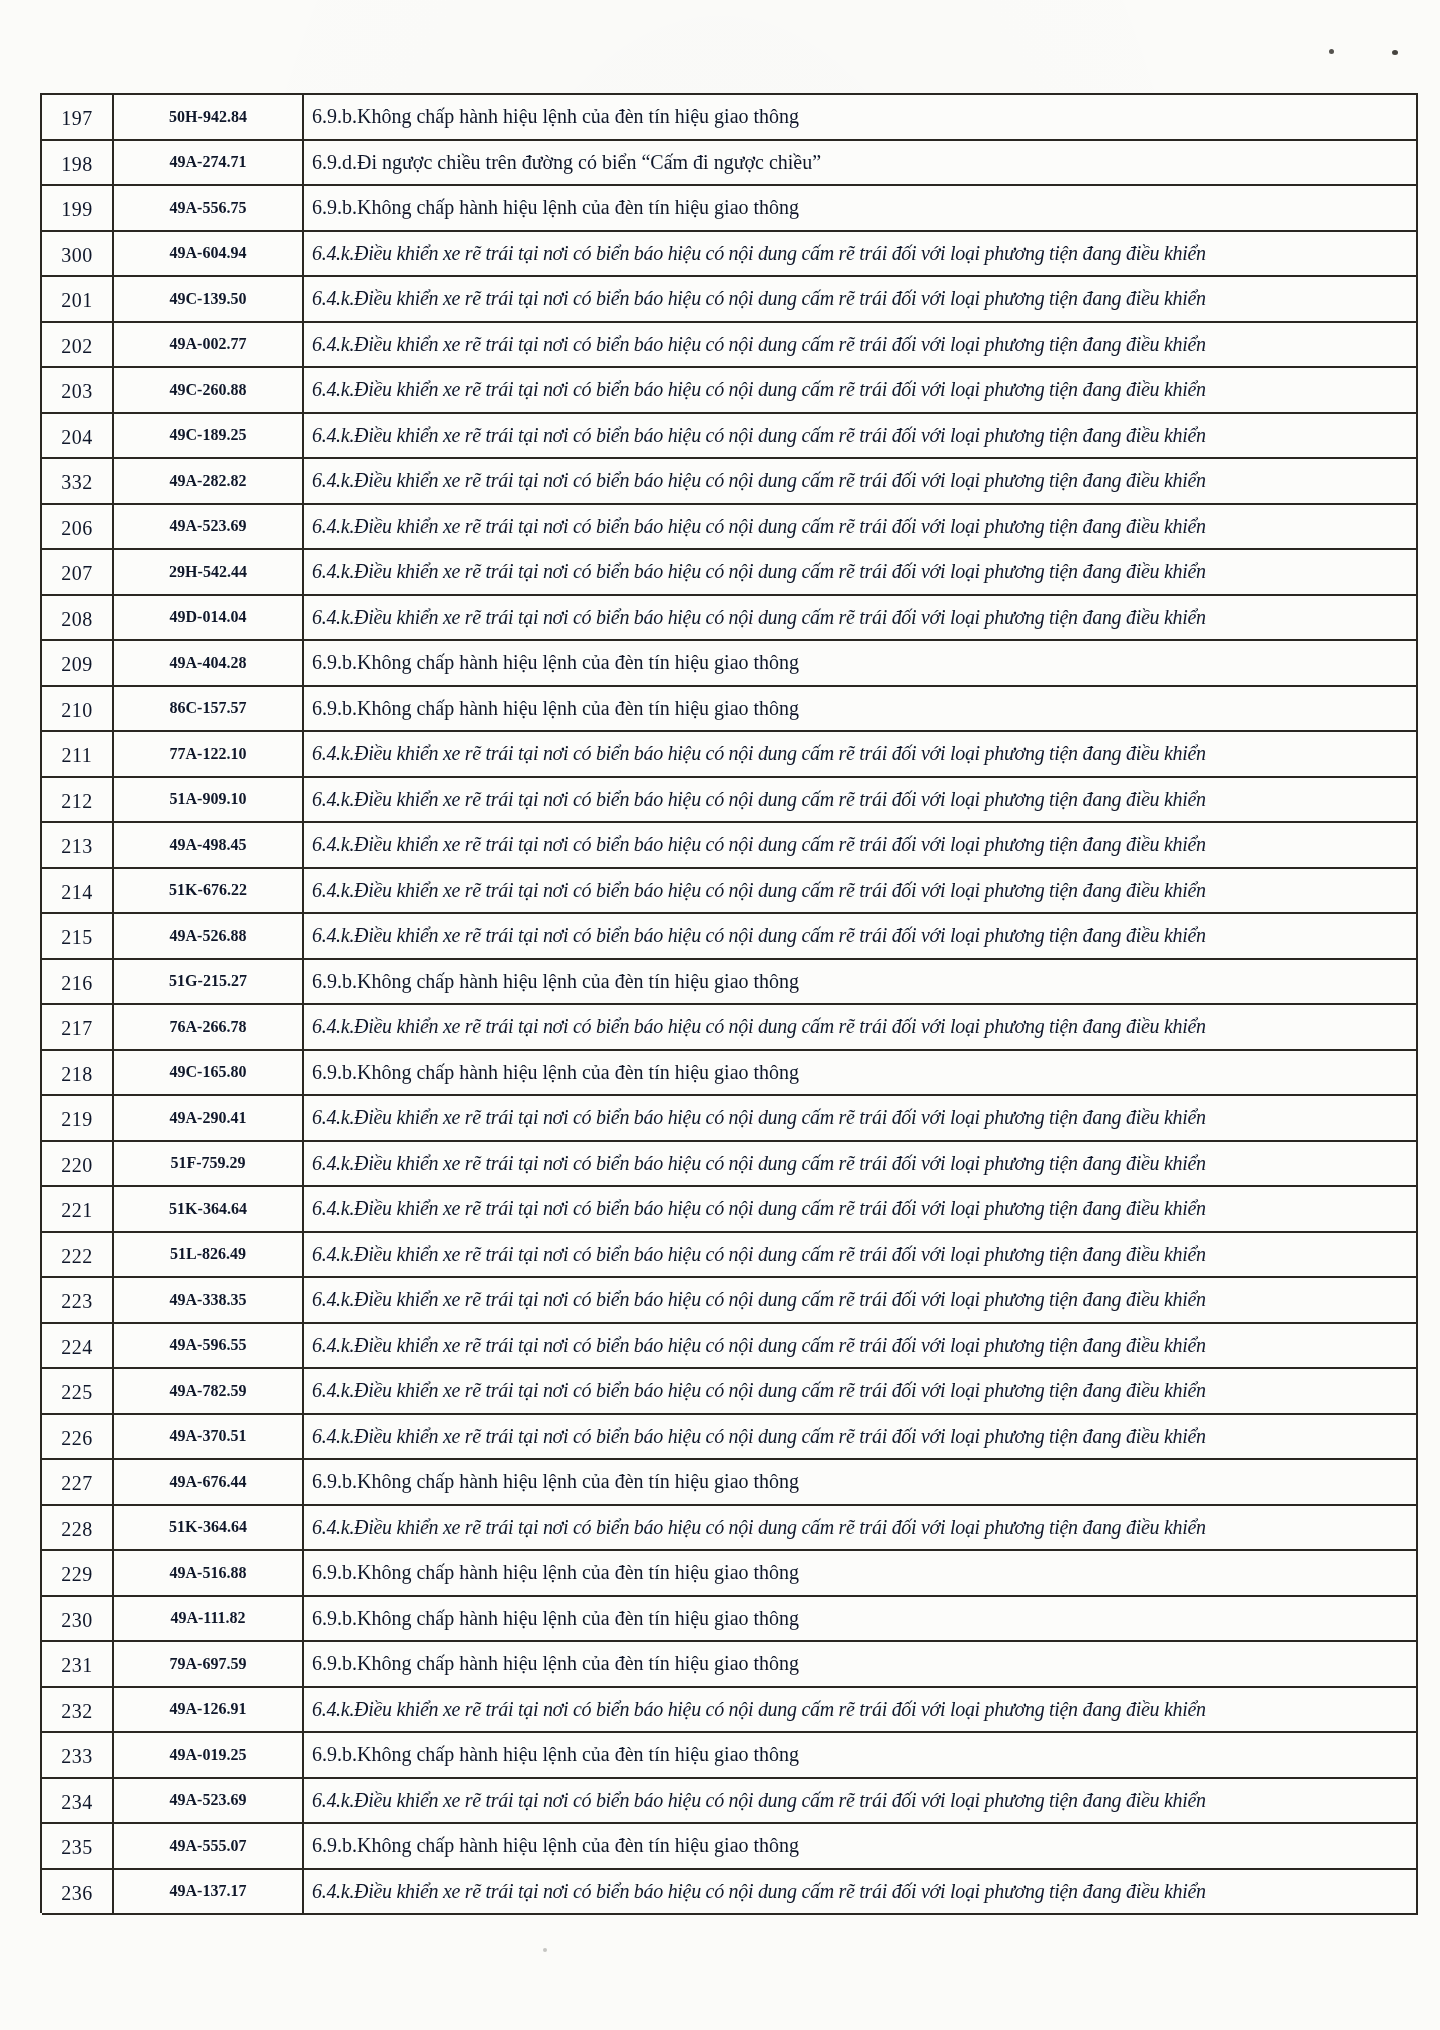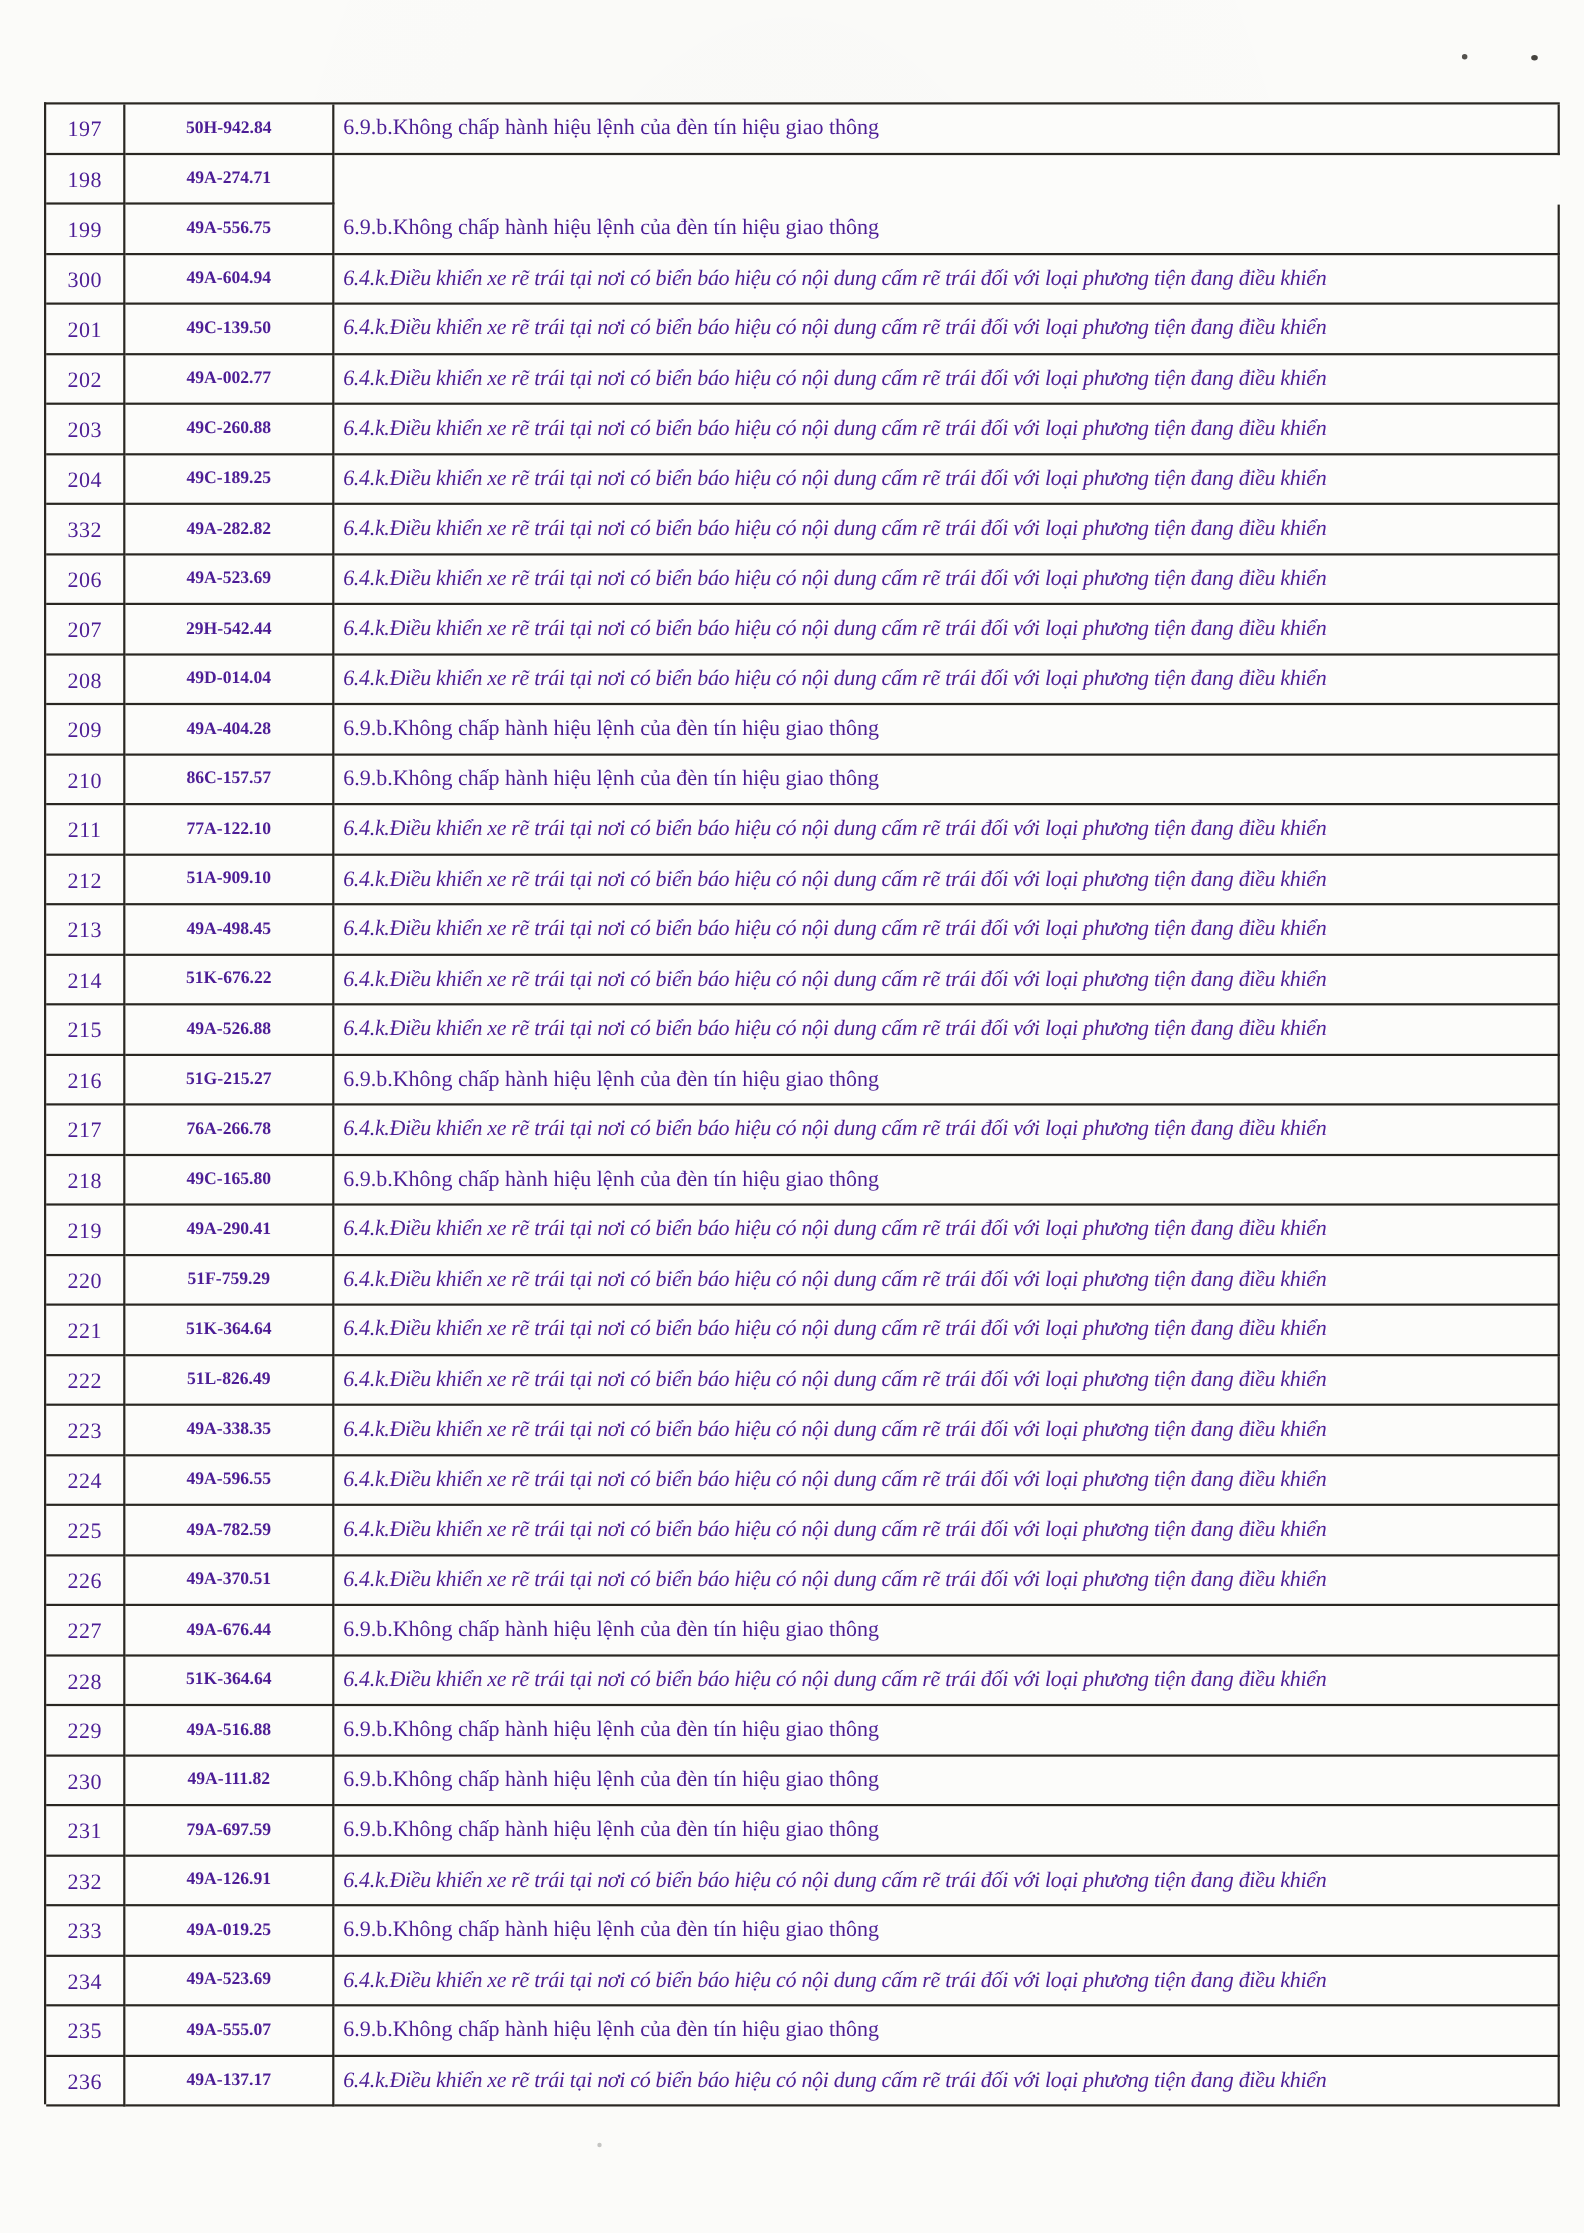"197" .page { color: #4c1d95 -> #0f172a }
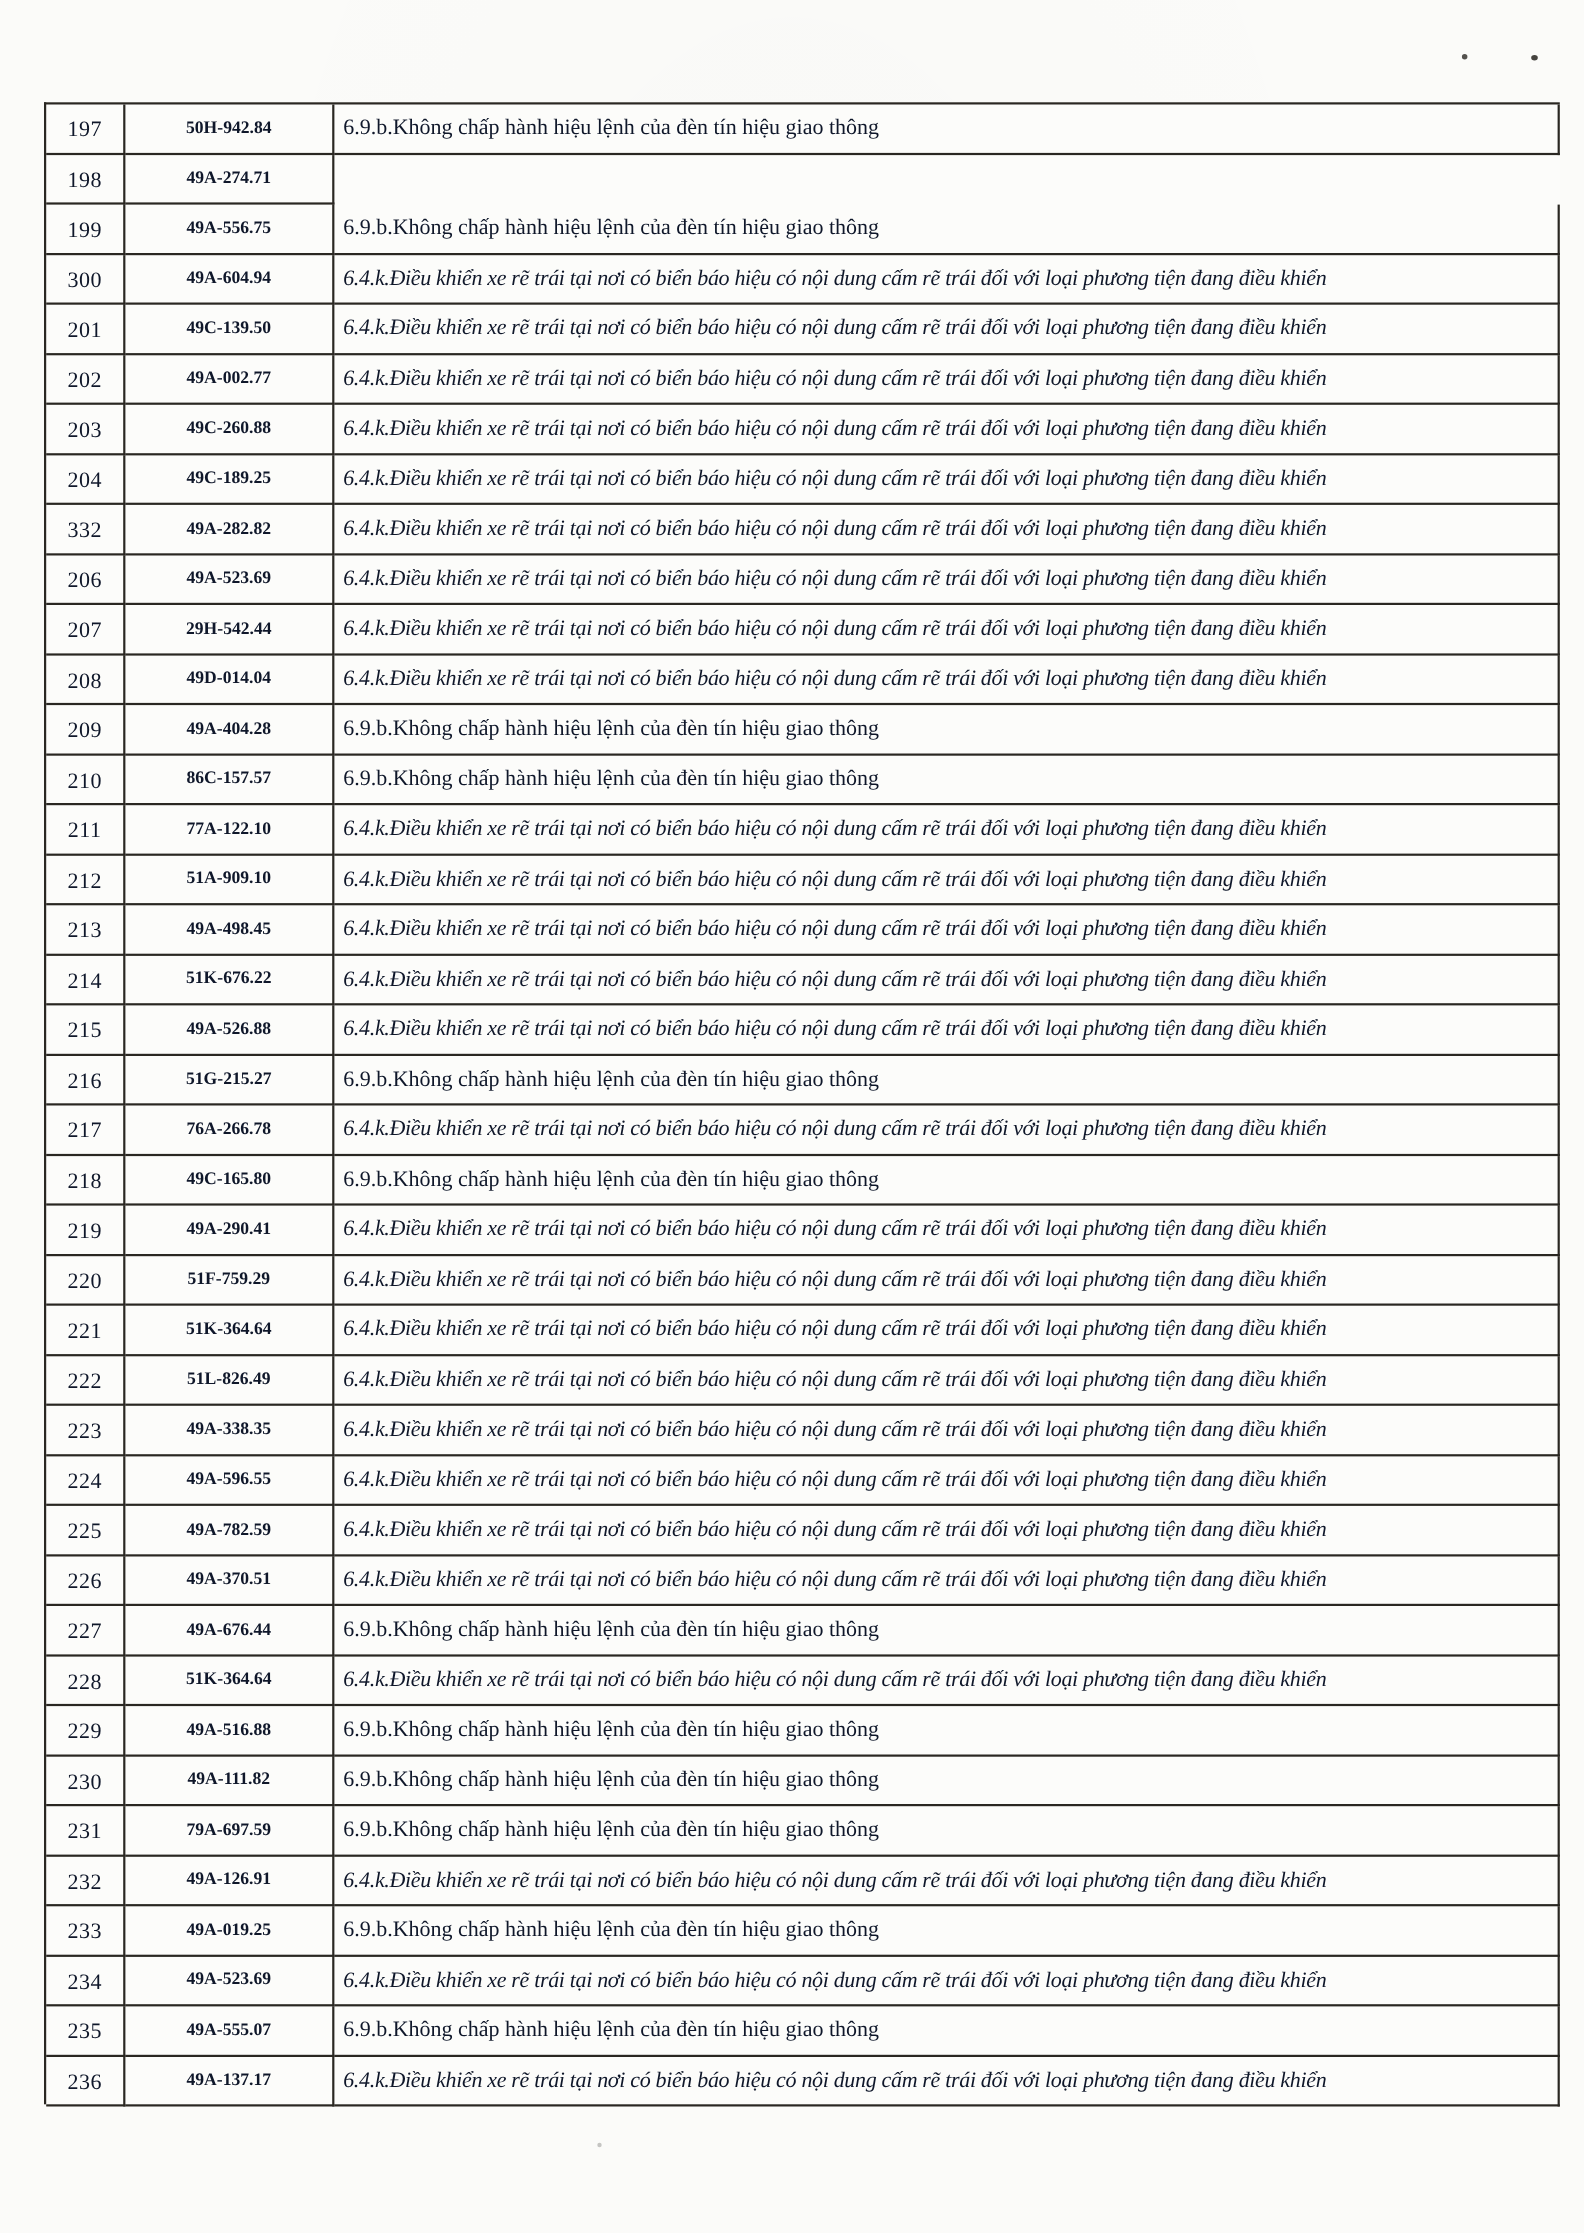"6.9.d.Đi ngược chiều trên đường" div.cell { html: none -> <div>6.9.d.Đi ngược chiều trên đường có biển “Cấm đi ngược chiều”</div> }
